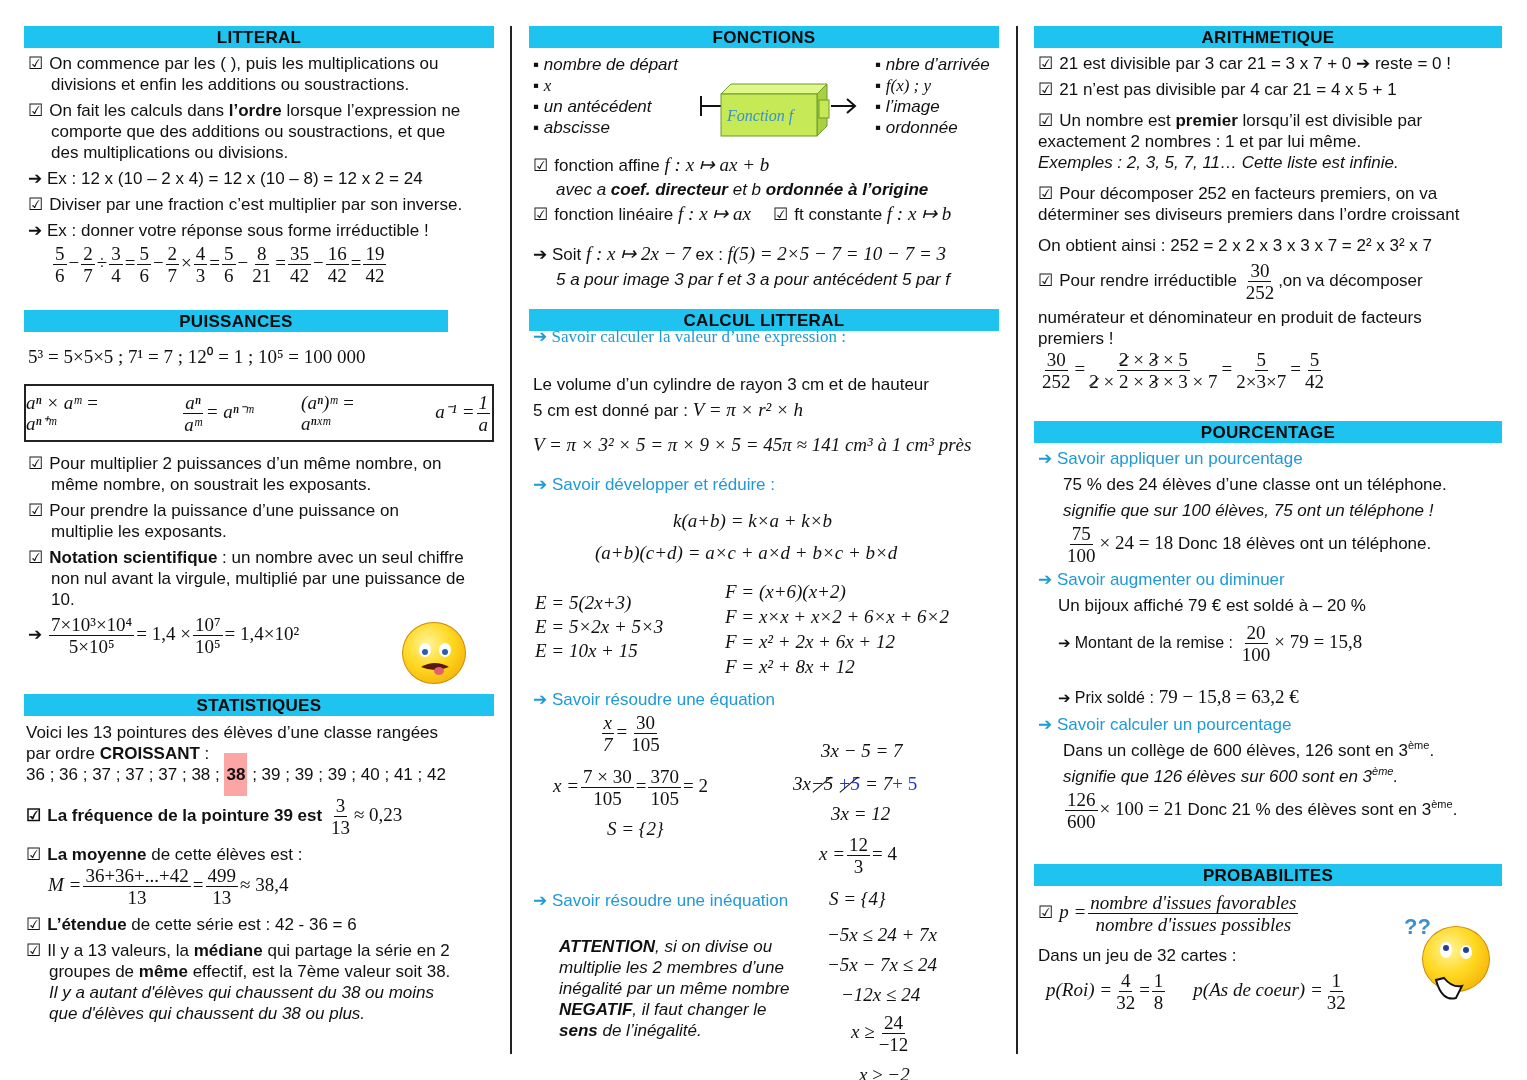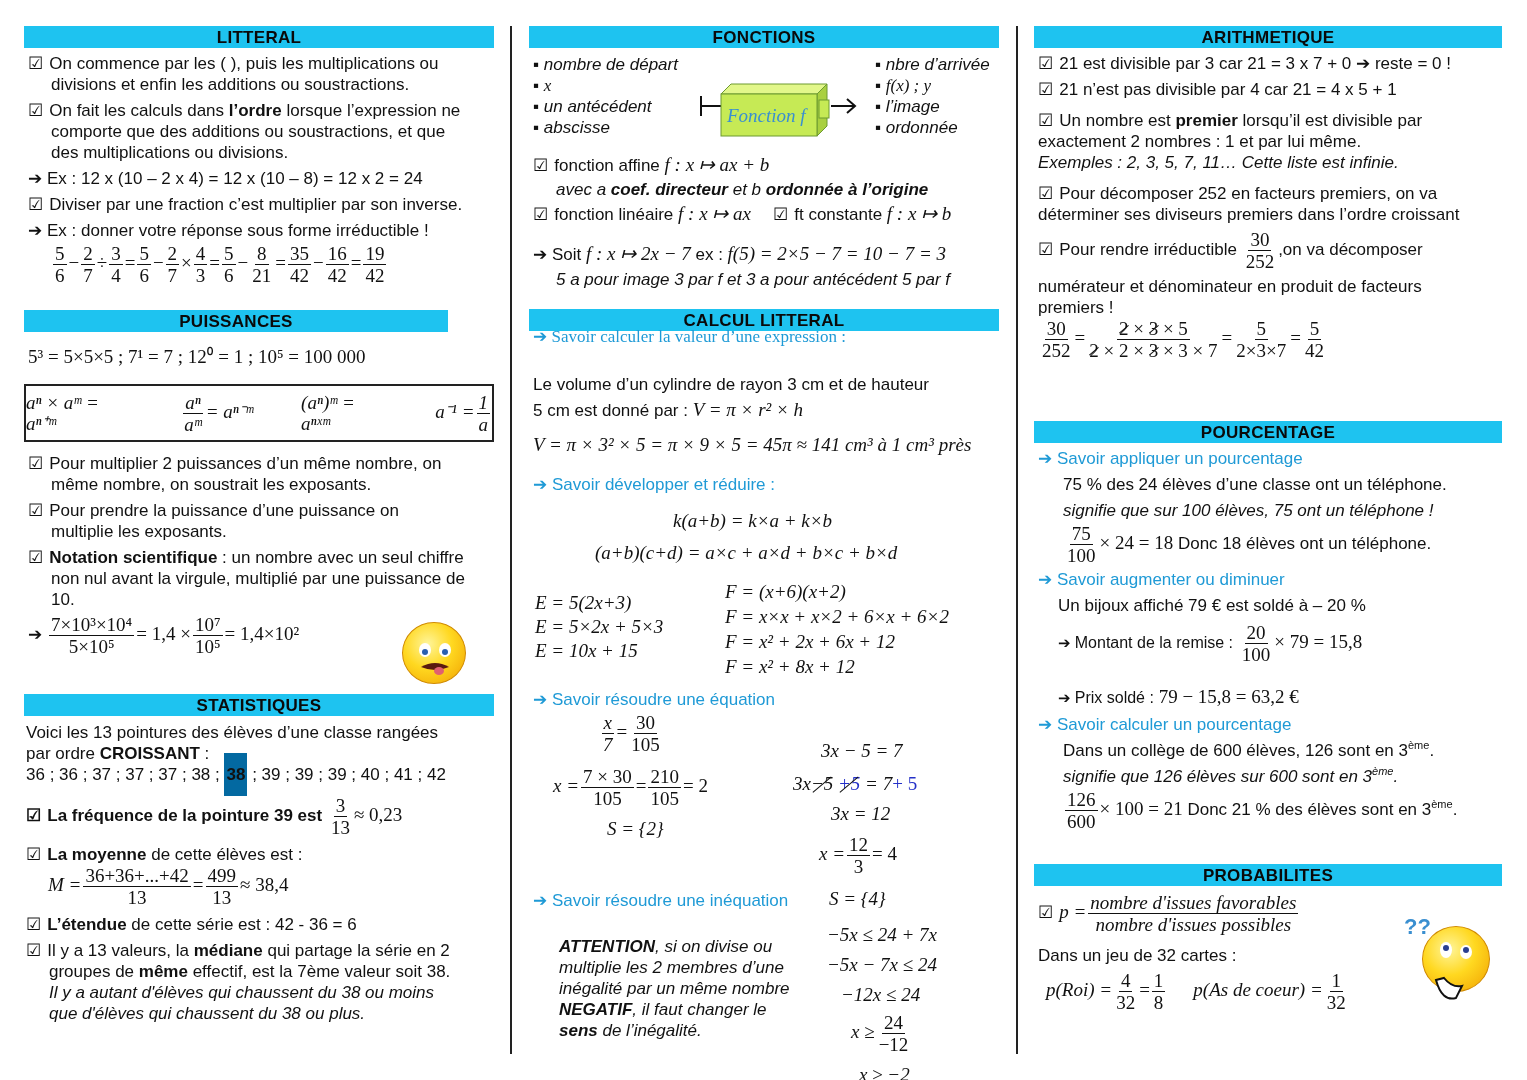"Fonction f" span.abs { font-size: 19px -> 16px }
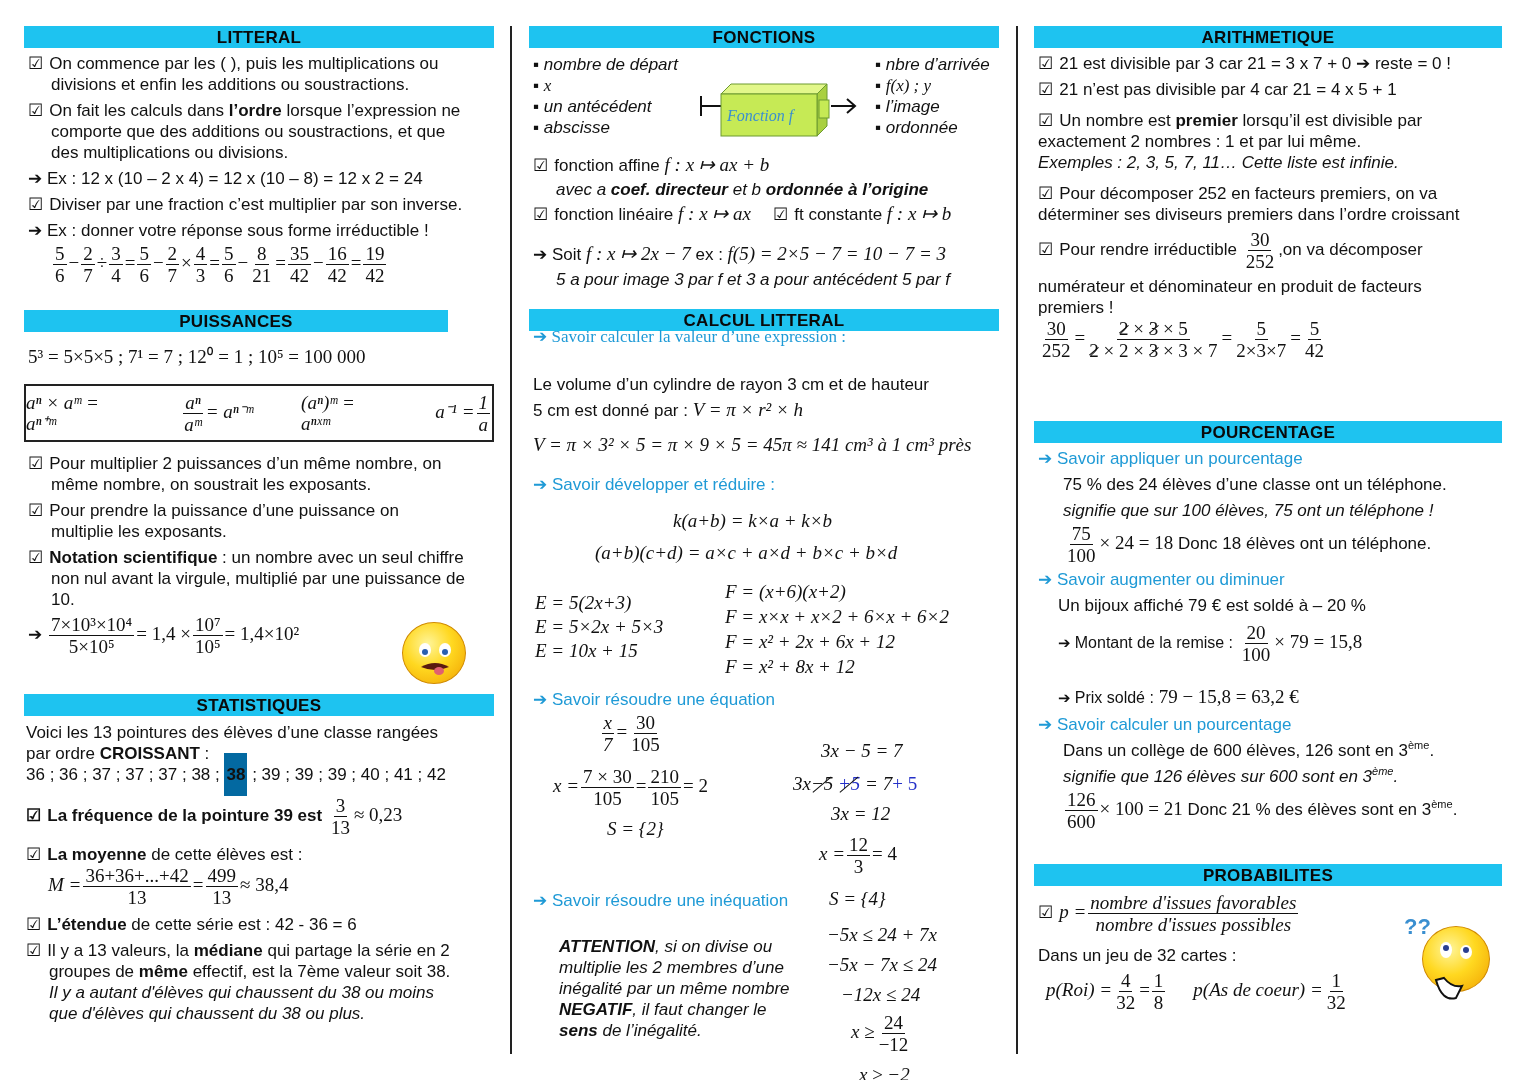"On obtient ainsi : 252" div { html: none -> <div>On obtient ainsi : 252 = 2 x 2 x 3 x 3 x 7 = 2² x 3² x 7</div> }
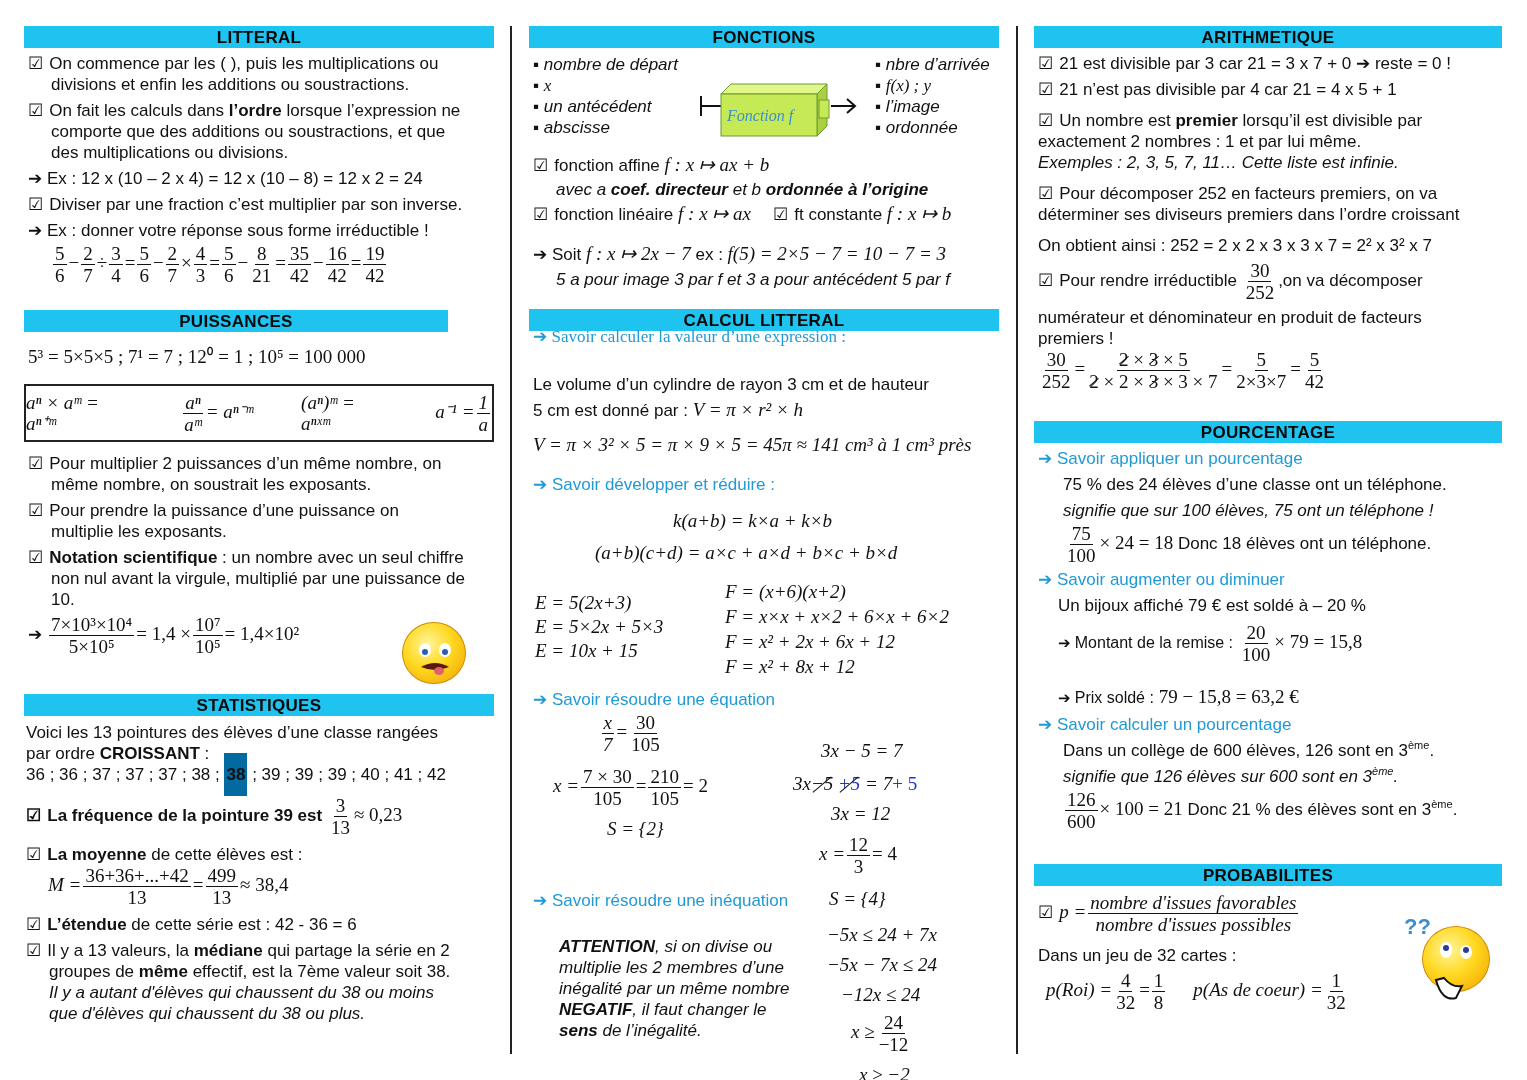"38" .hl { background: #0369a1 -> #fca5a5 }
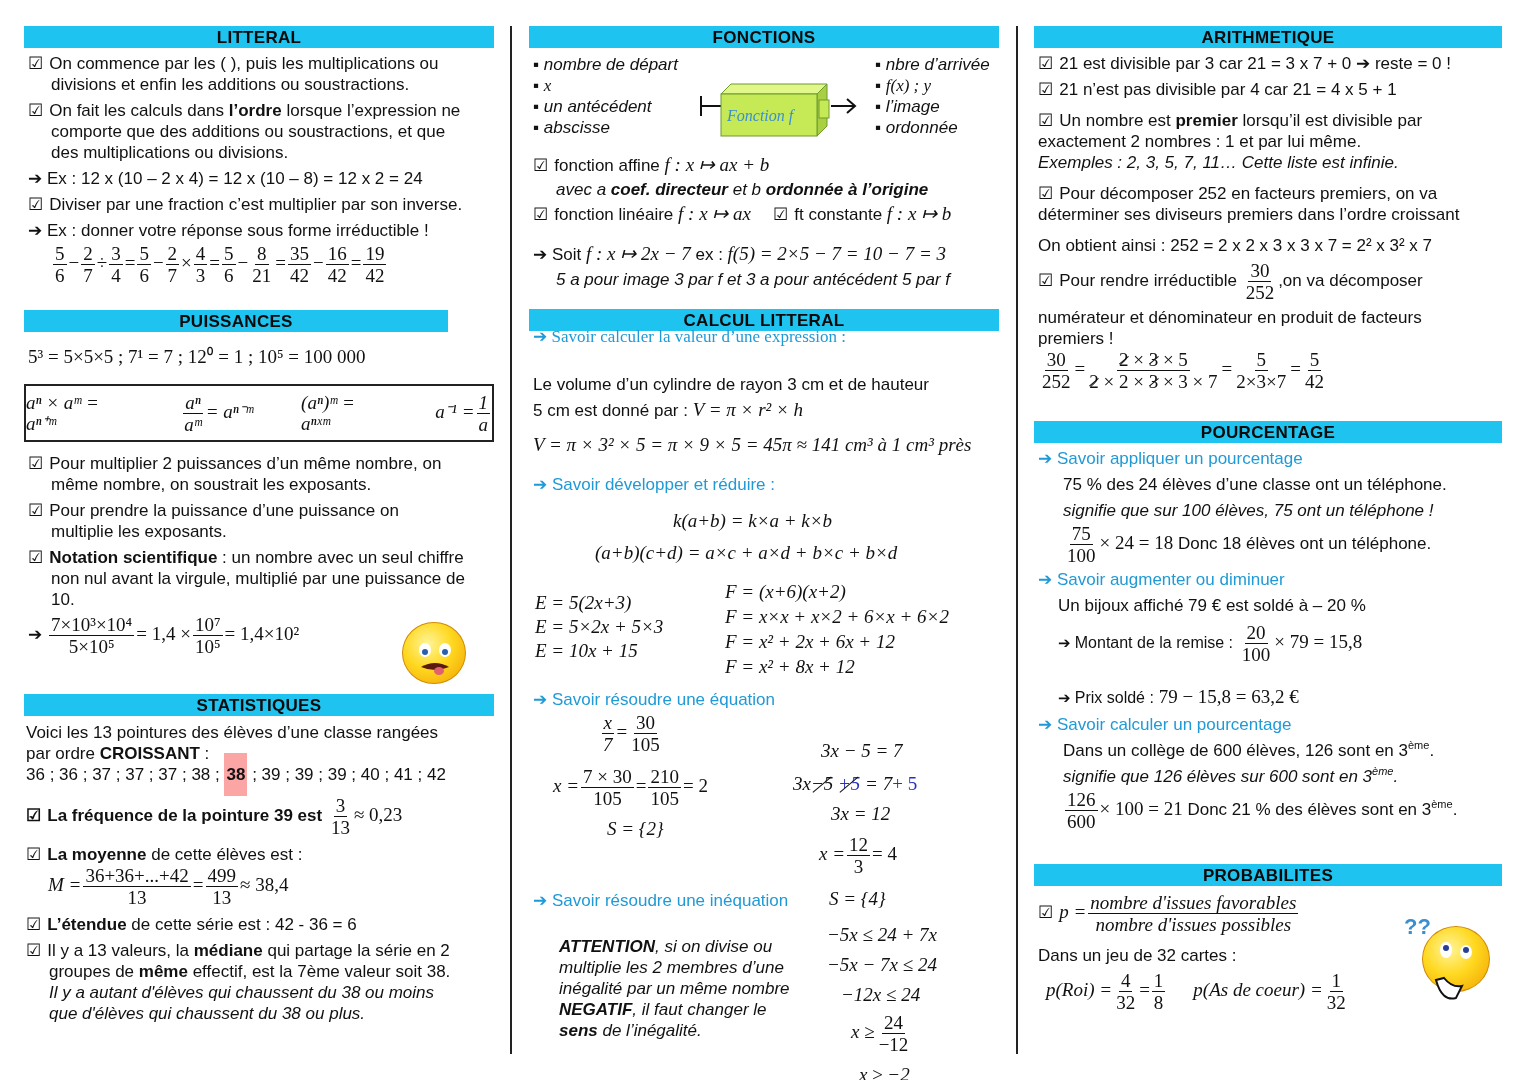"210" span.n { text: 210 -> 370 }
